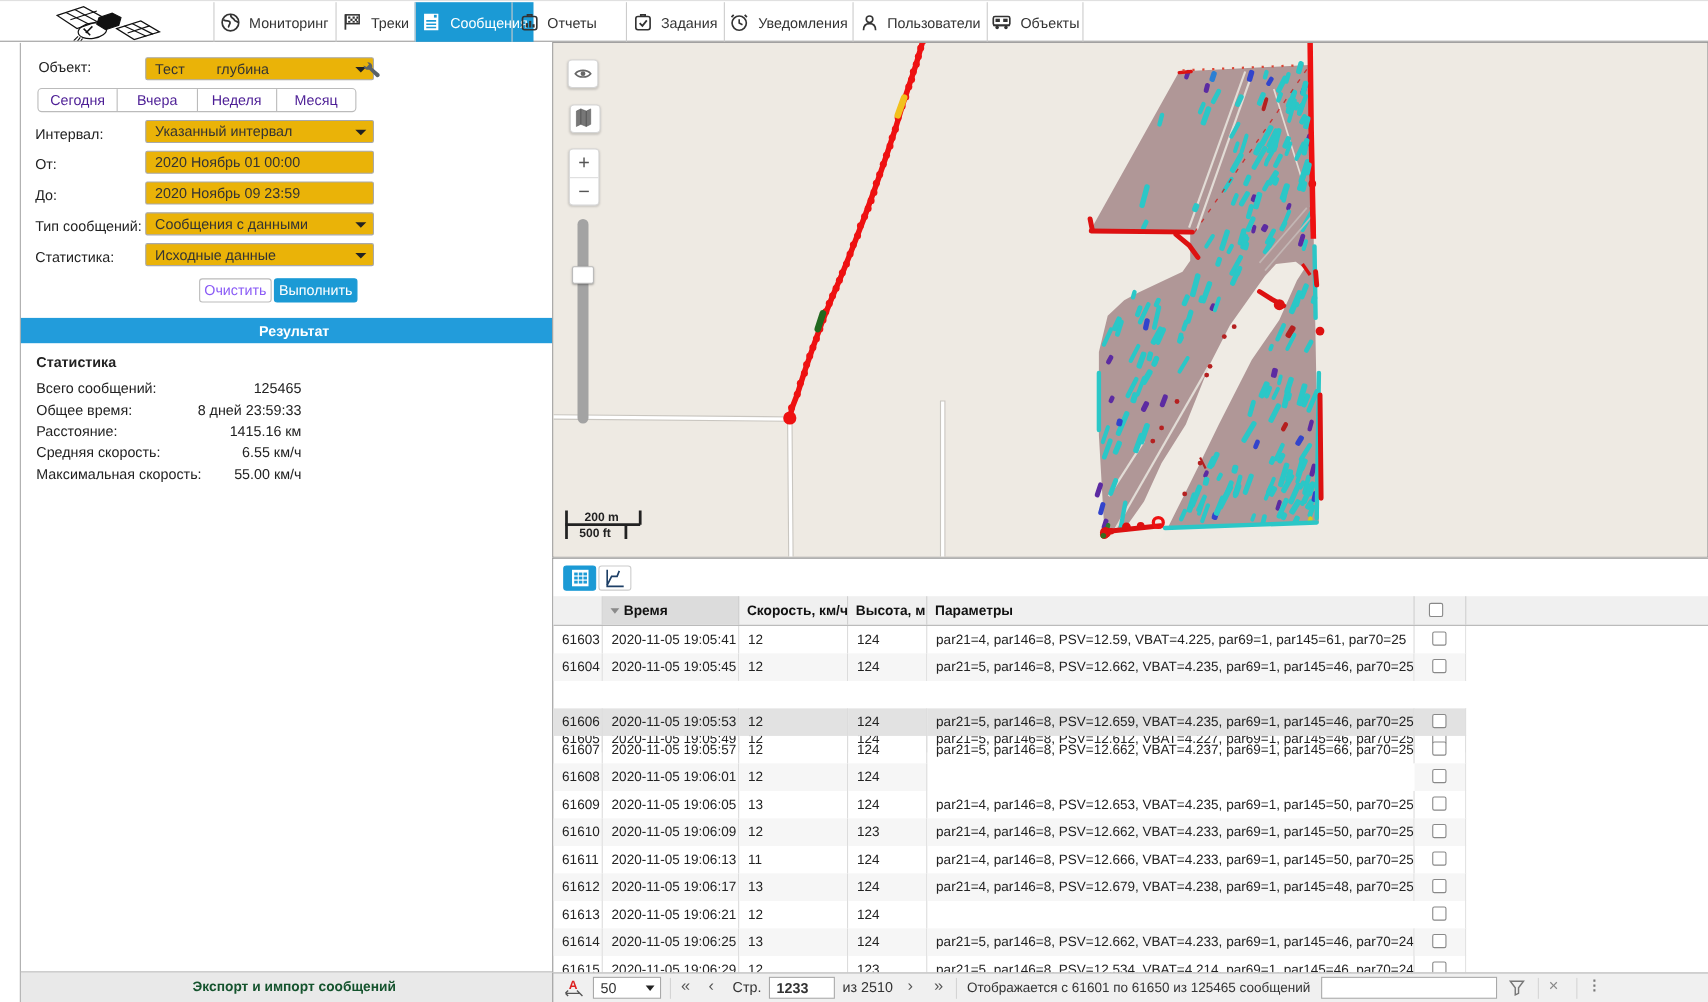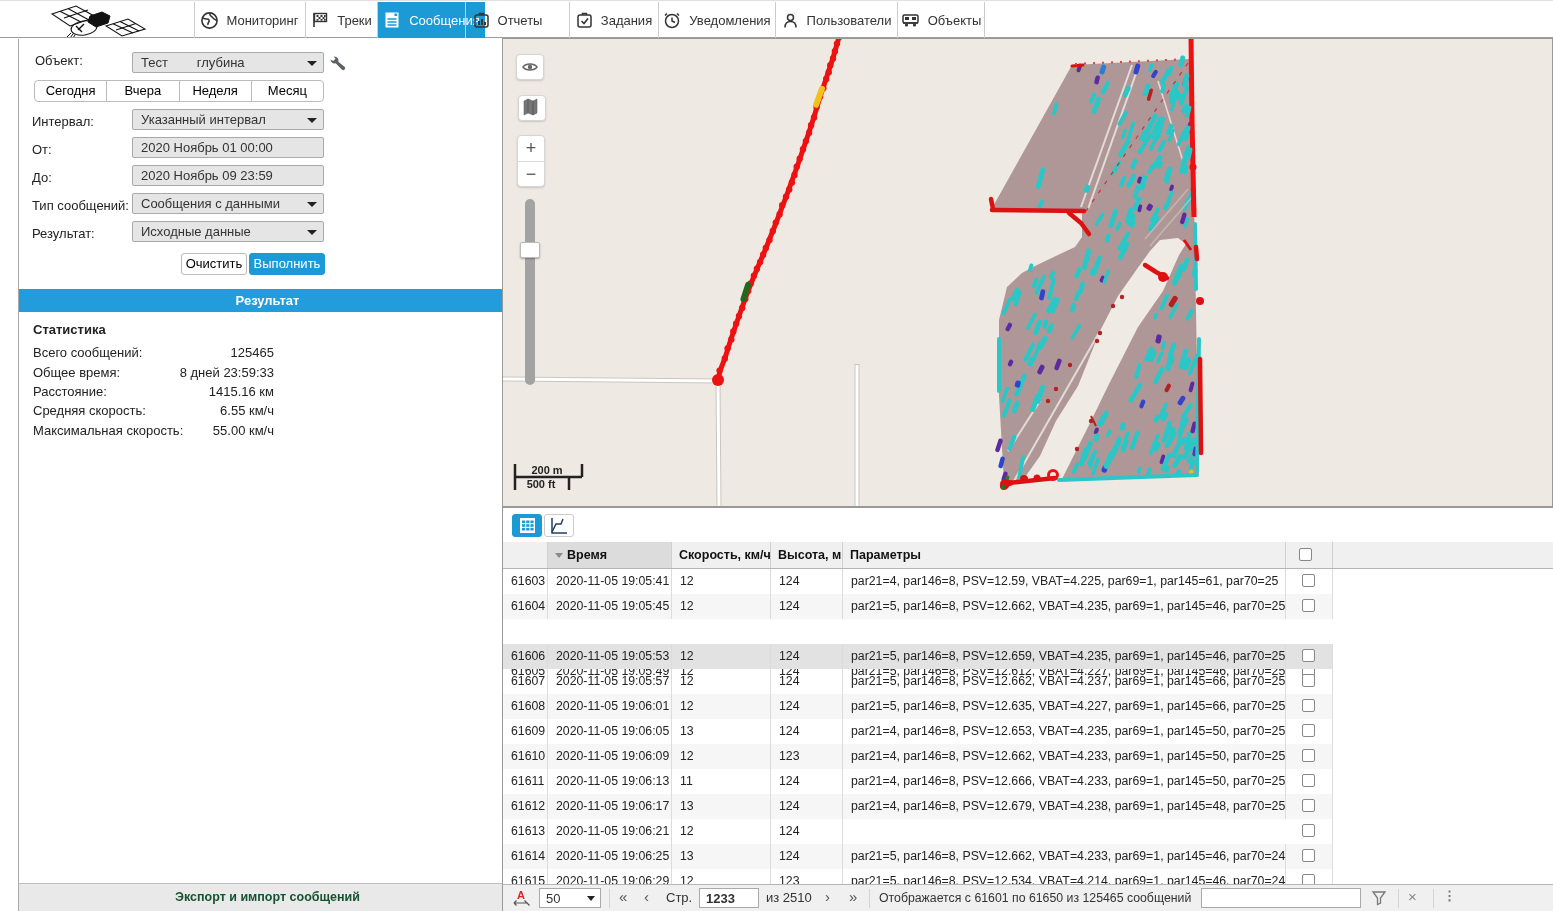"Тест глубина" .field { background: #e5e5e5 -> #eab308; width: 192px -> 208px }
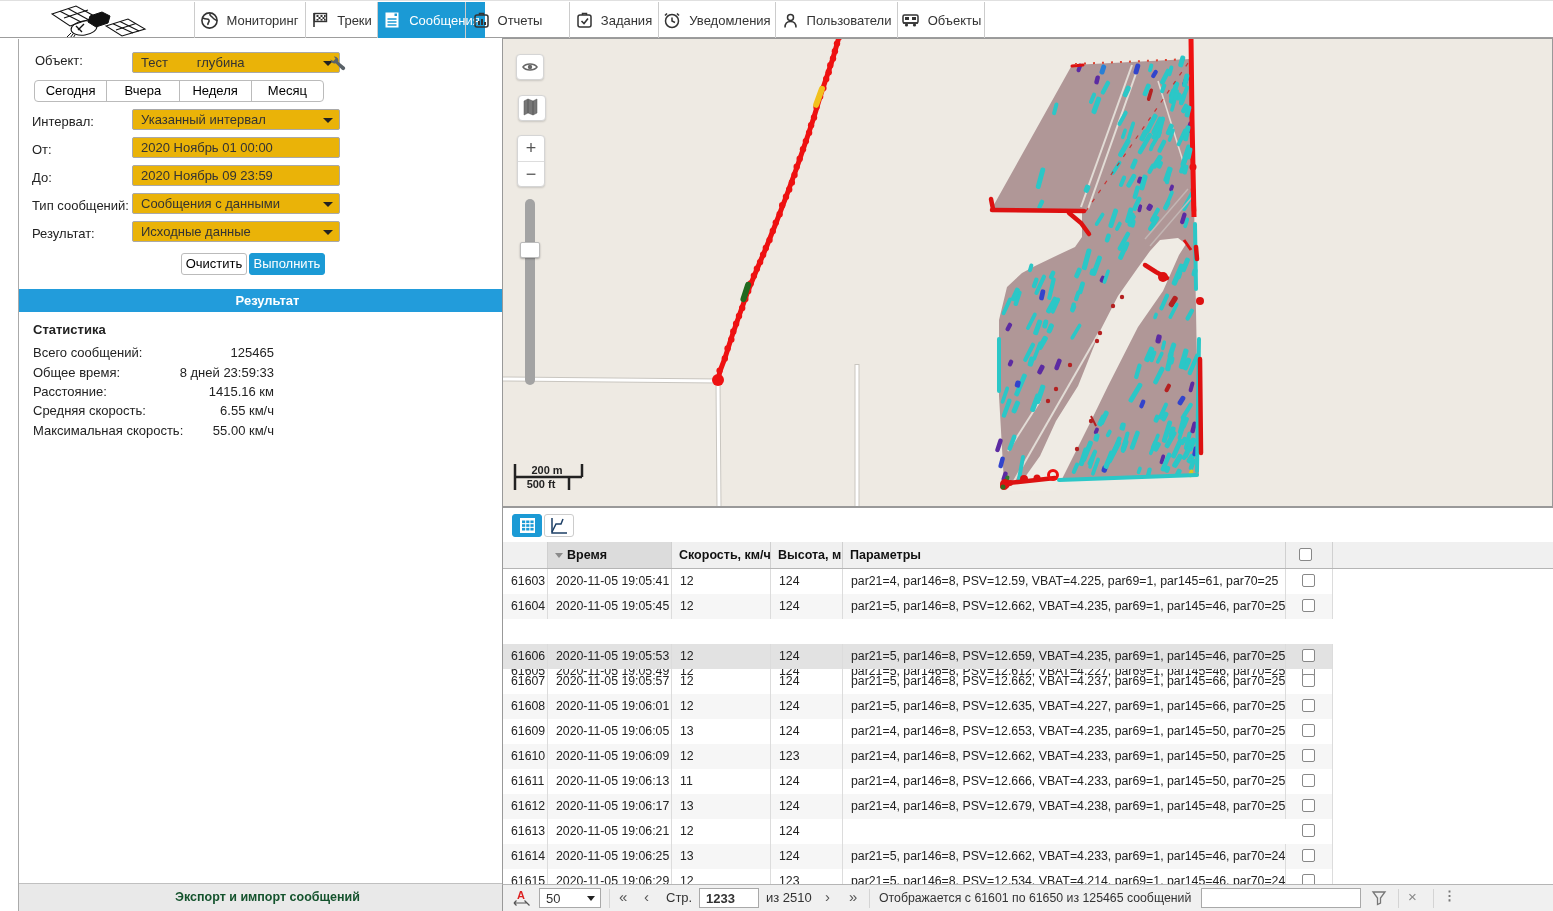"Сегодня" #qbtns div { color: #000000 -> #4c1d95 }
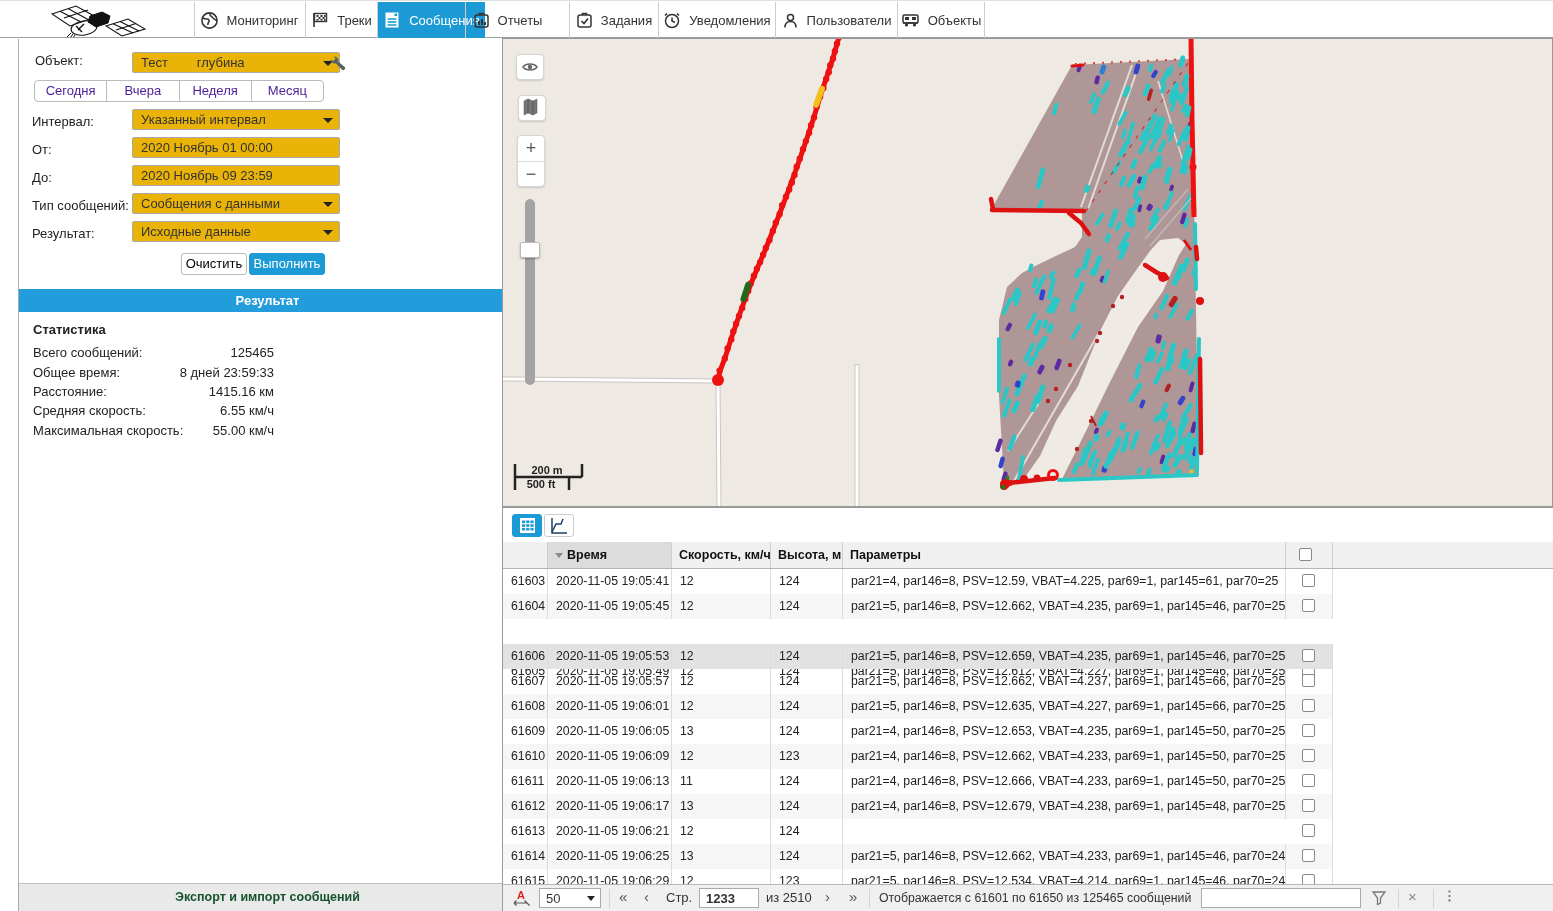"Результат:" div.lbl { text: Результат -> Статистика }
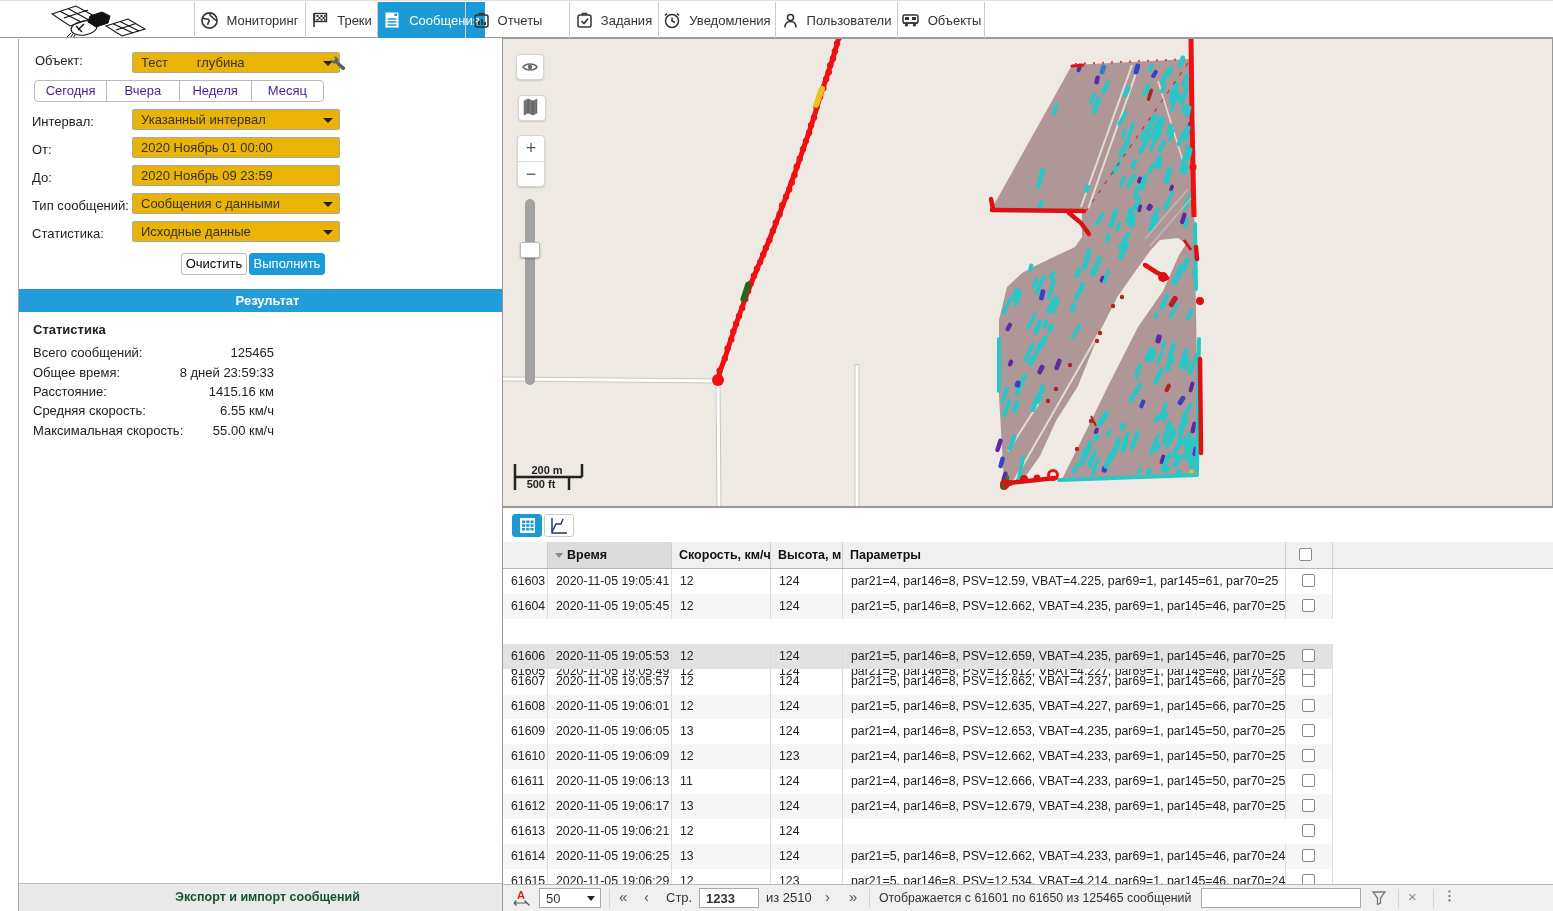"Очистить" .btn { color: #000000 -> #8b5cf6 }
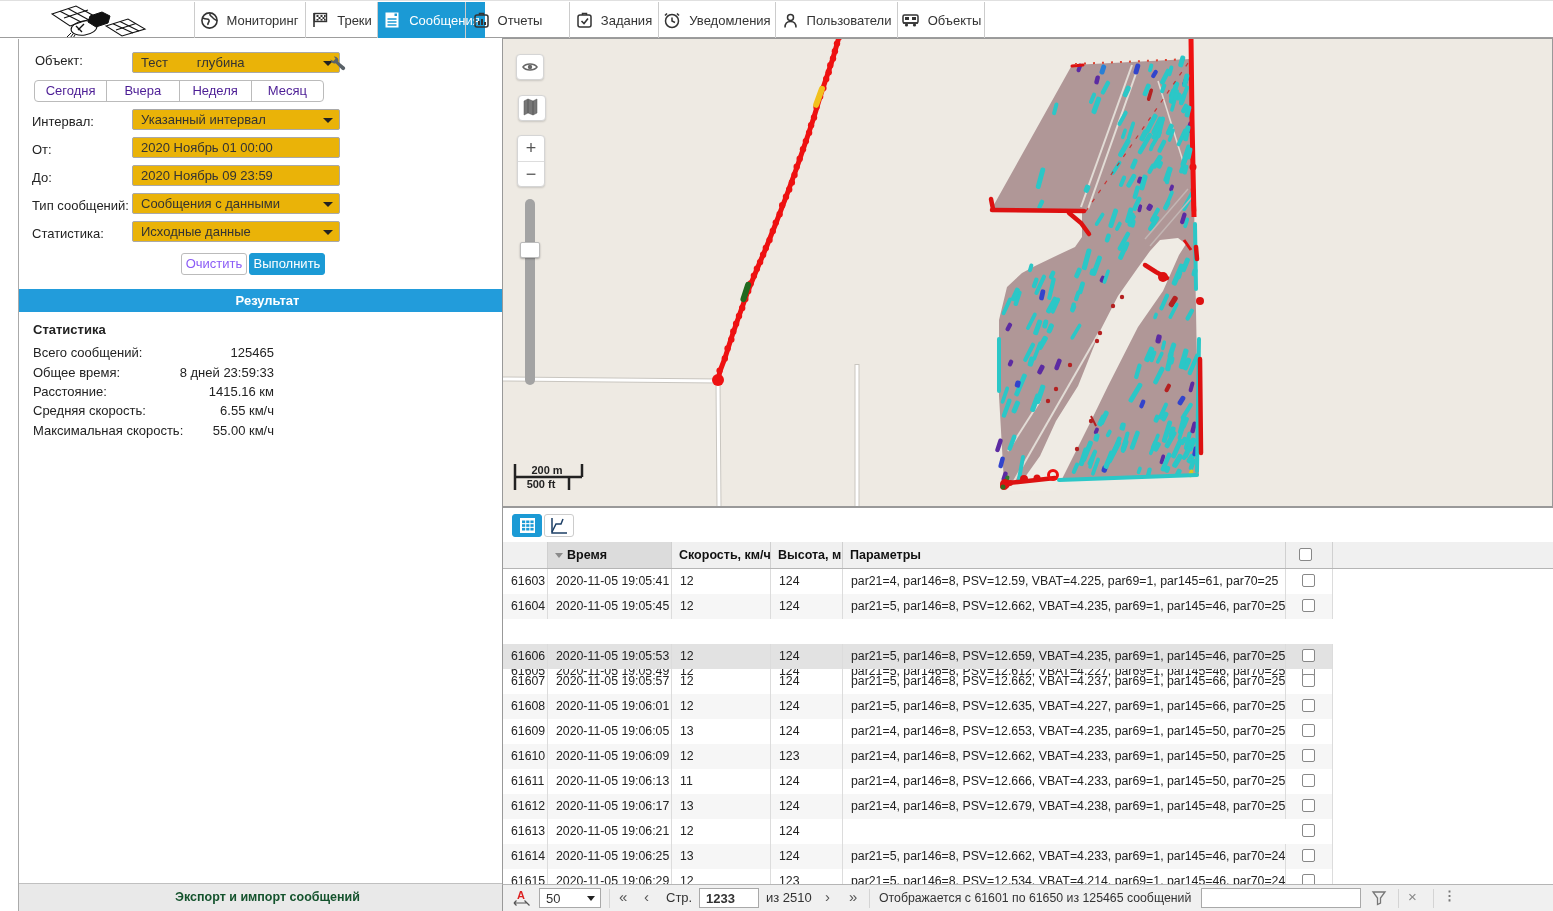"par21=5, par146=8, PSV=12.635," div.c4 { html: <div>par21=5, par146=8, PSV=12.635, VBAT=4.227, par69=1, par145=66, par70=25</div> -> none }
